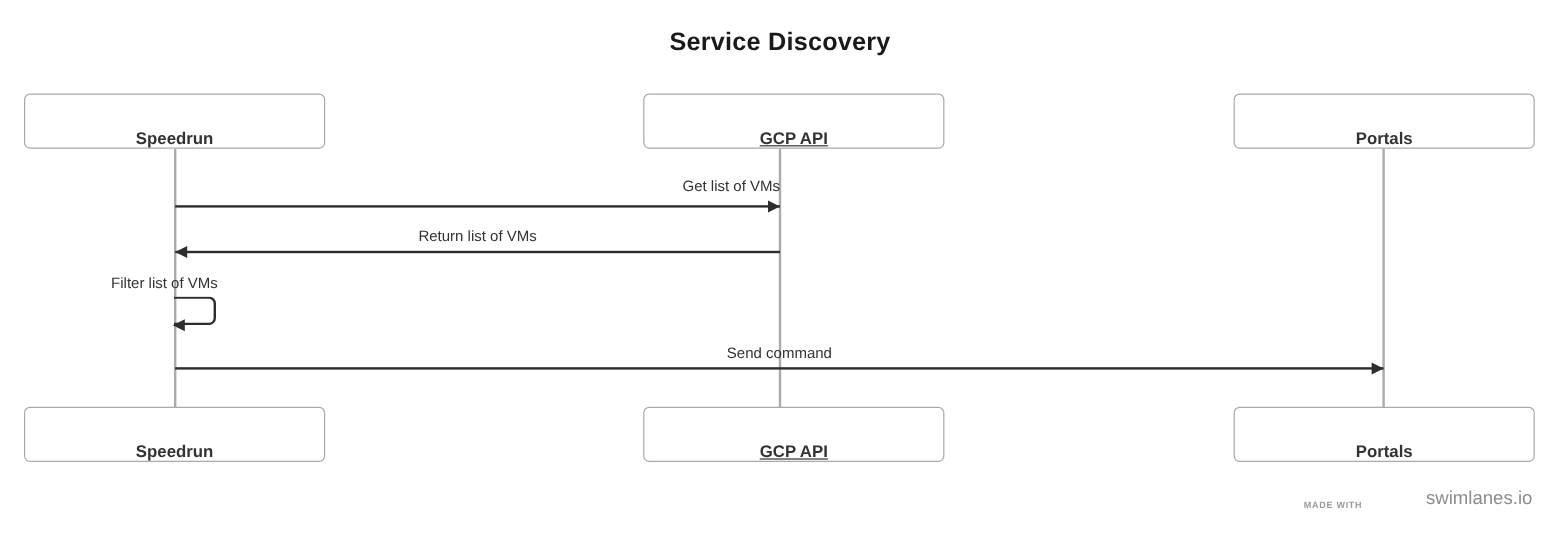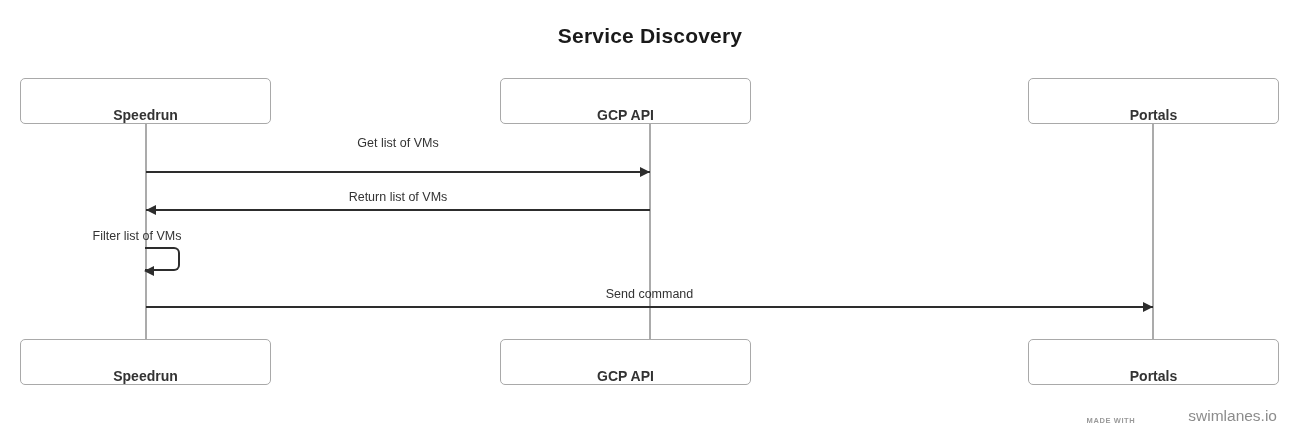"GCP API" .col-gcp { left: 500px -> 536px; text-decoration: none -> underline }
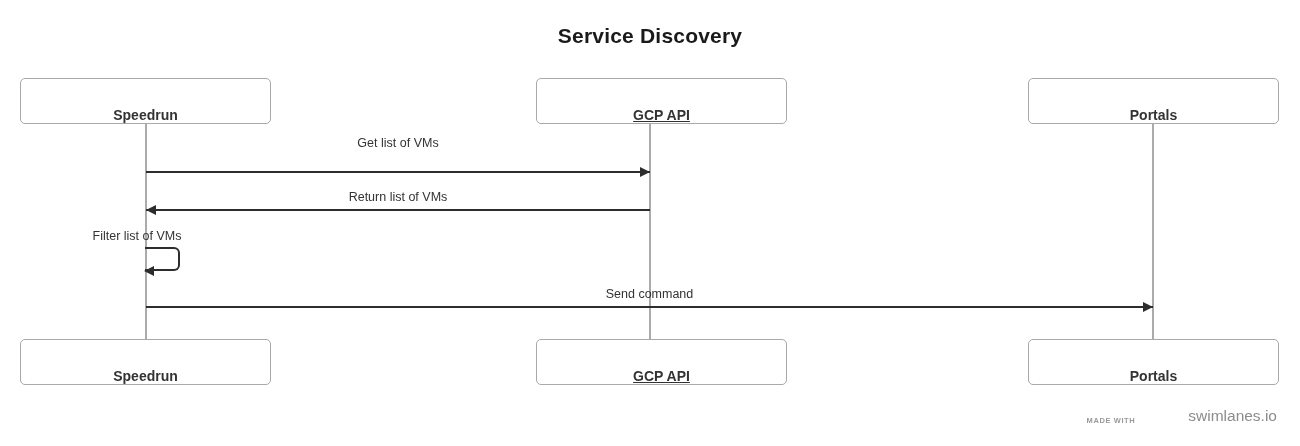"Get list of VMs" .label-1 { text-align: none -> right; top: 136px -> 148px }
